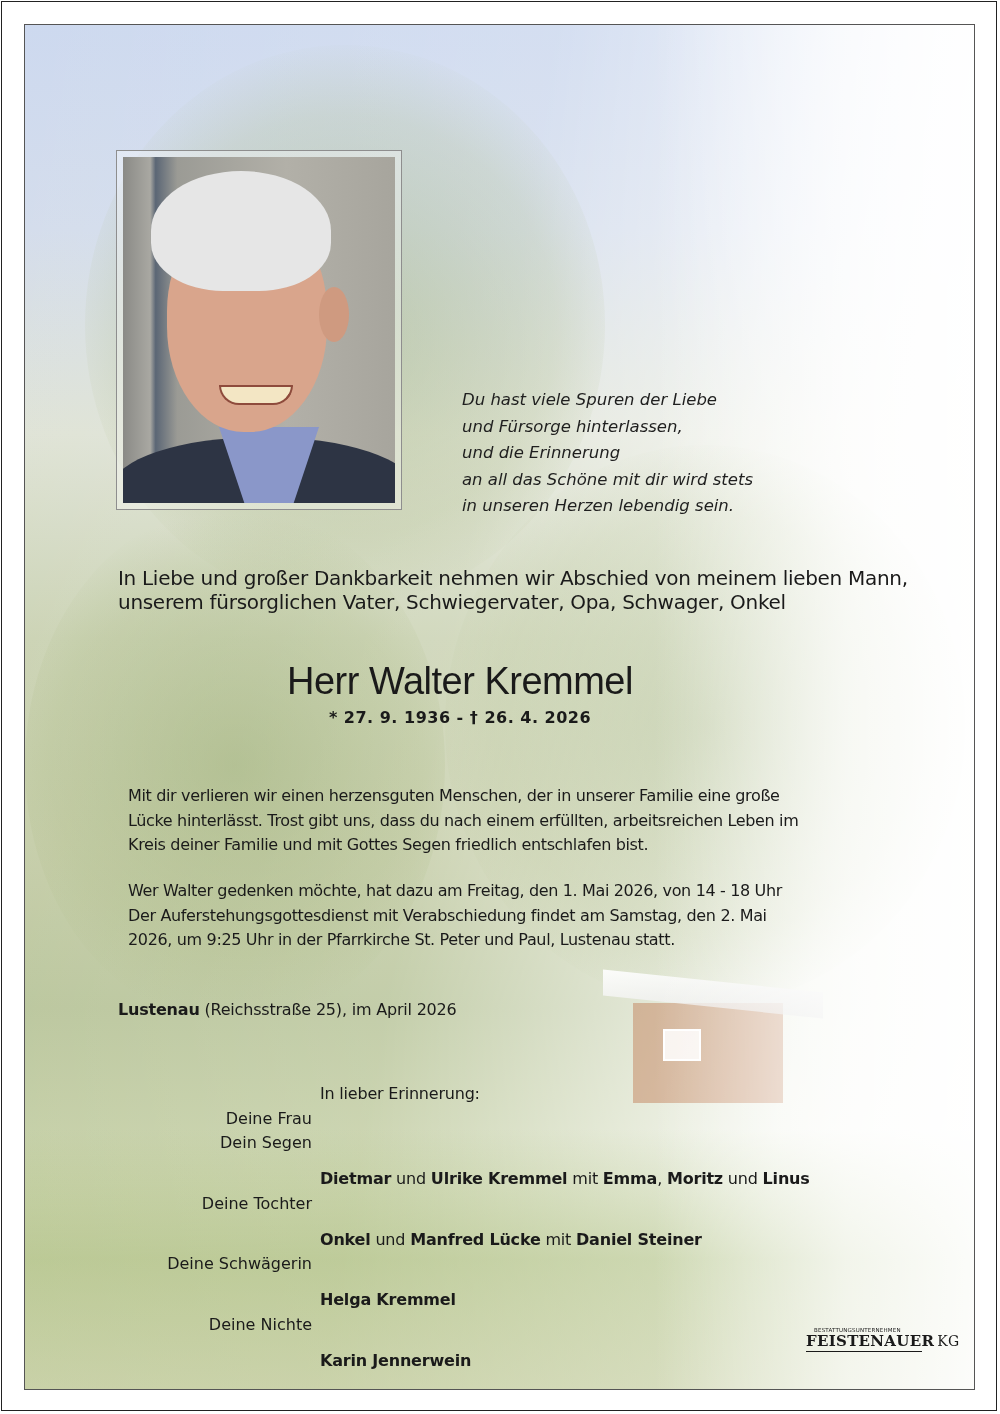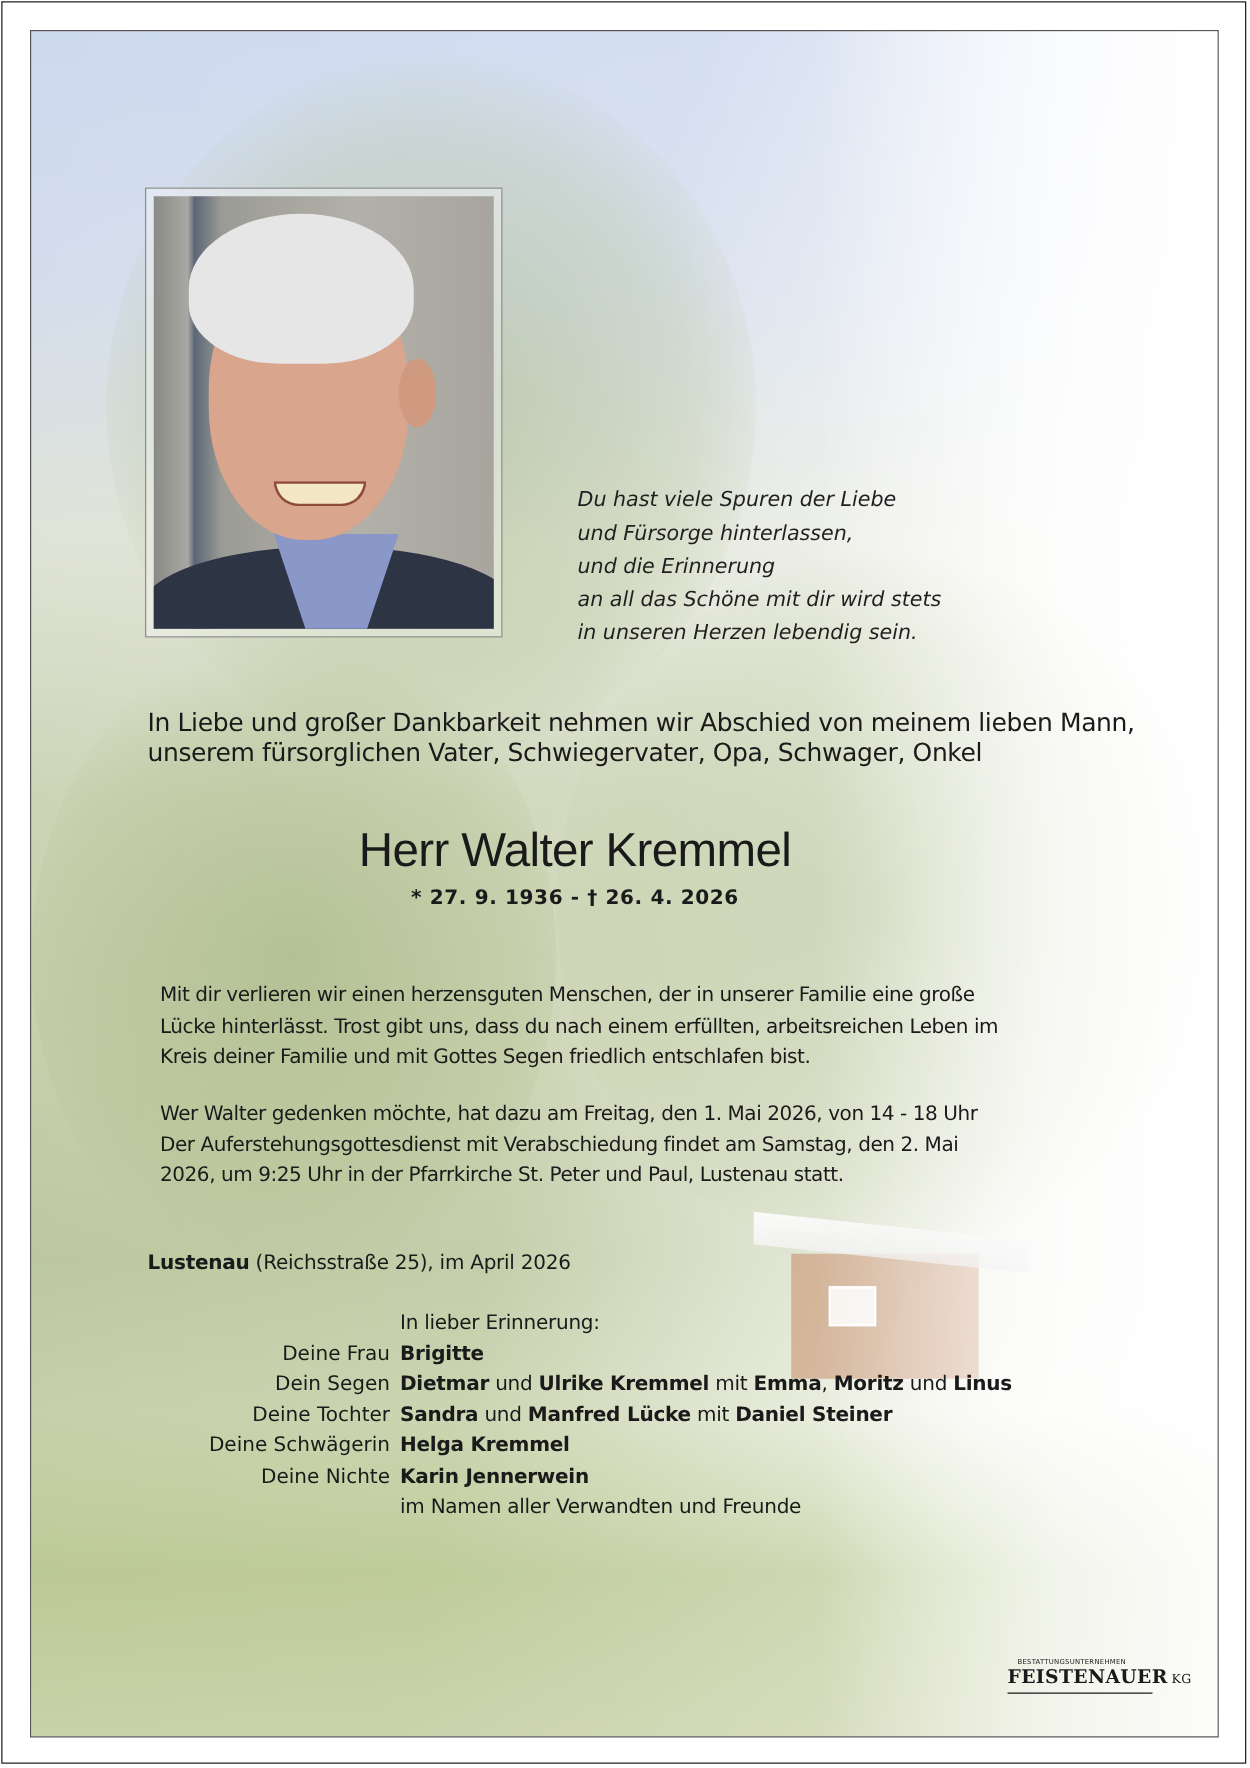"In lieber Erinnerung:" .mourners .names { margin-top: none -> 36px }
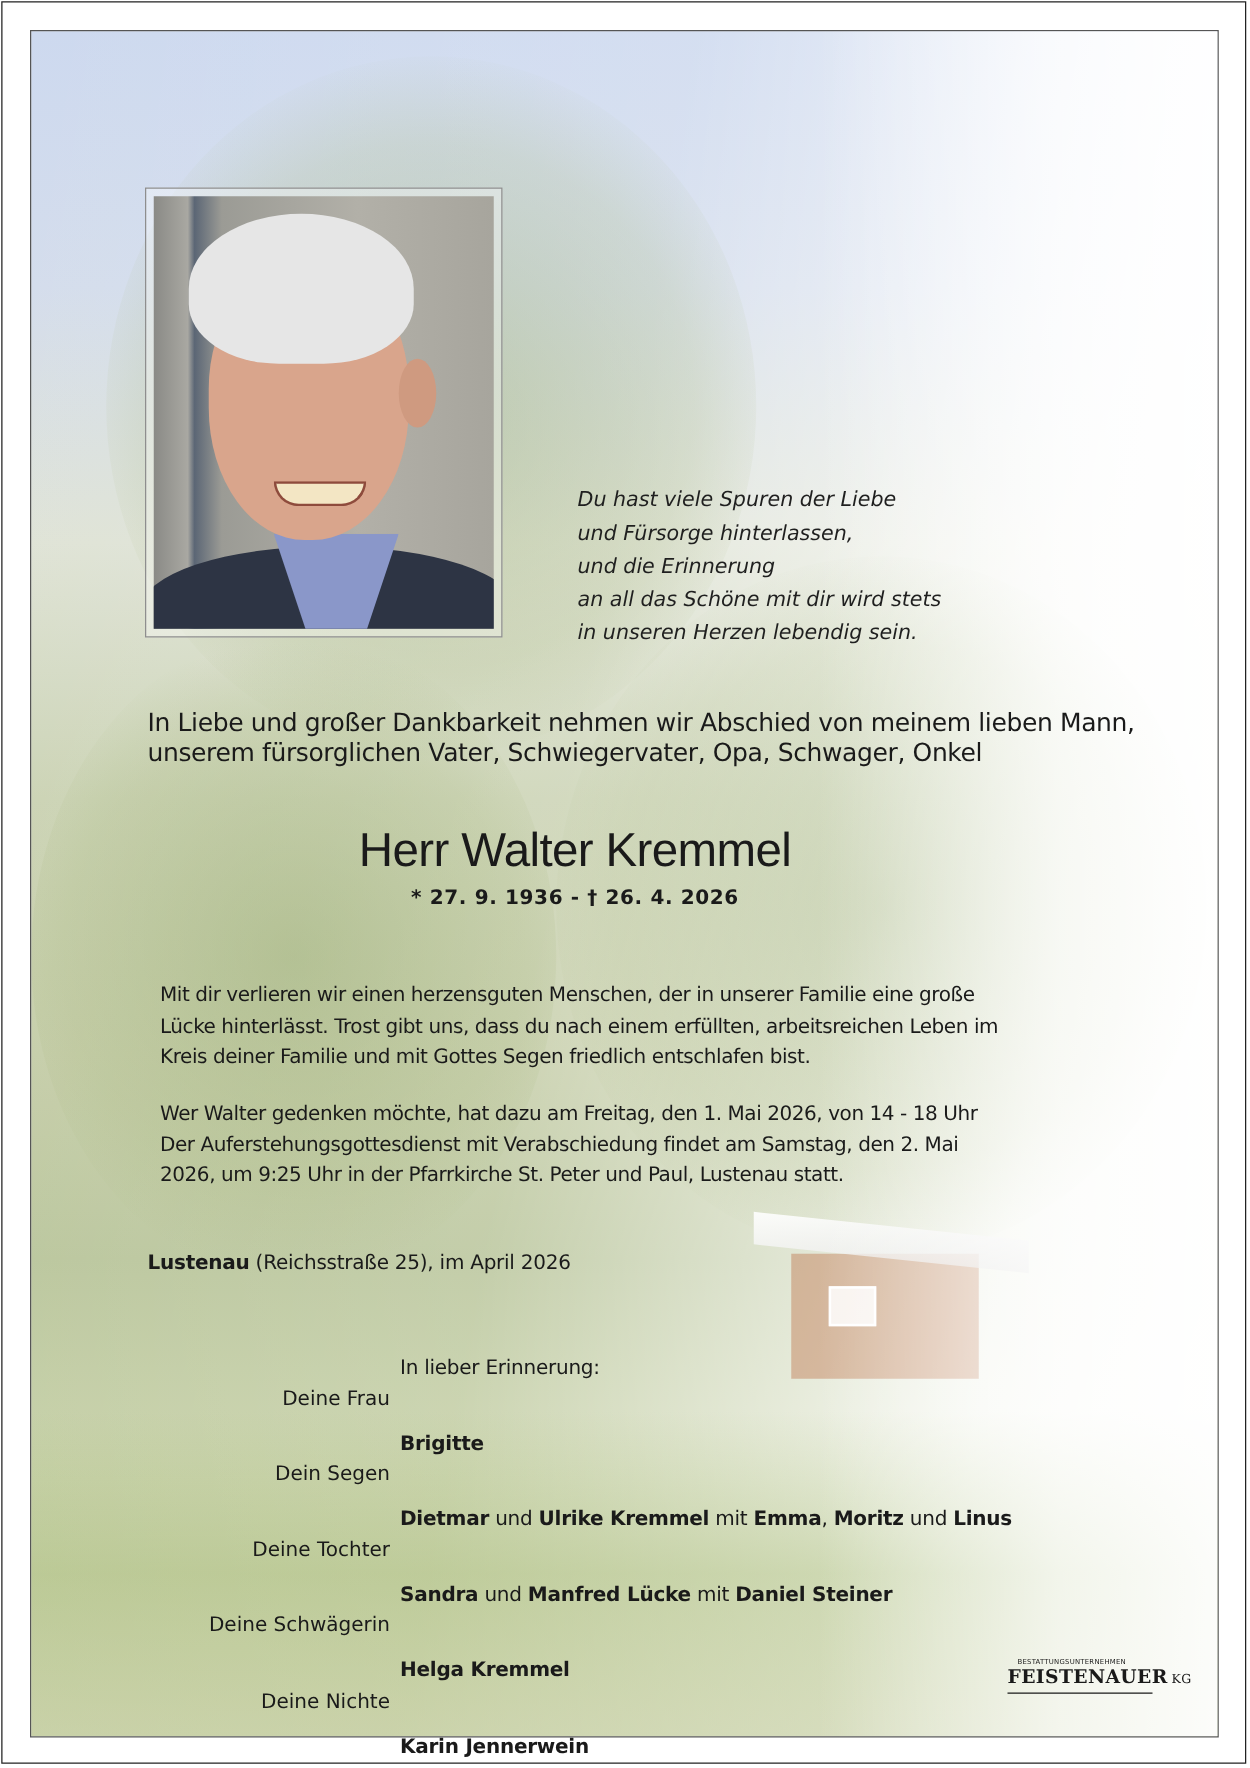"Brigitte" span.names { html: <span><b>Brigitte</b></span> -> none }
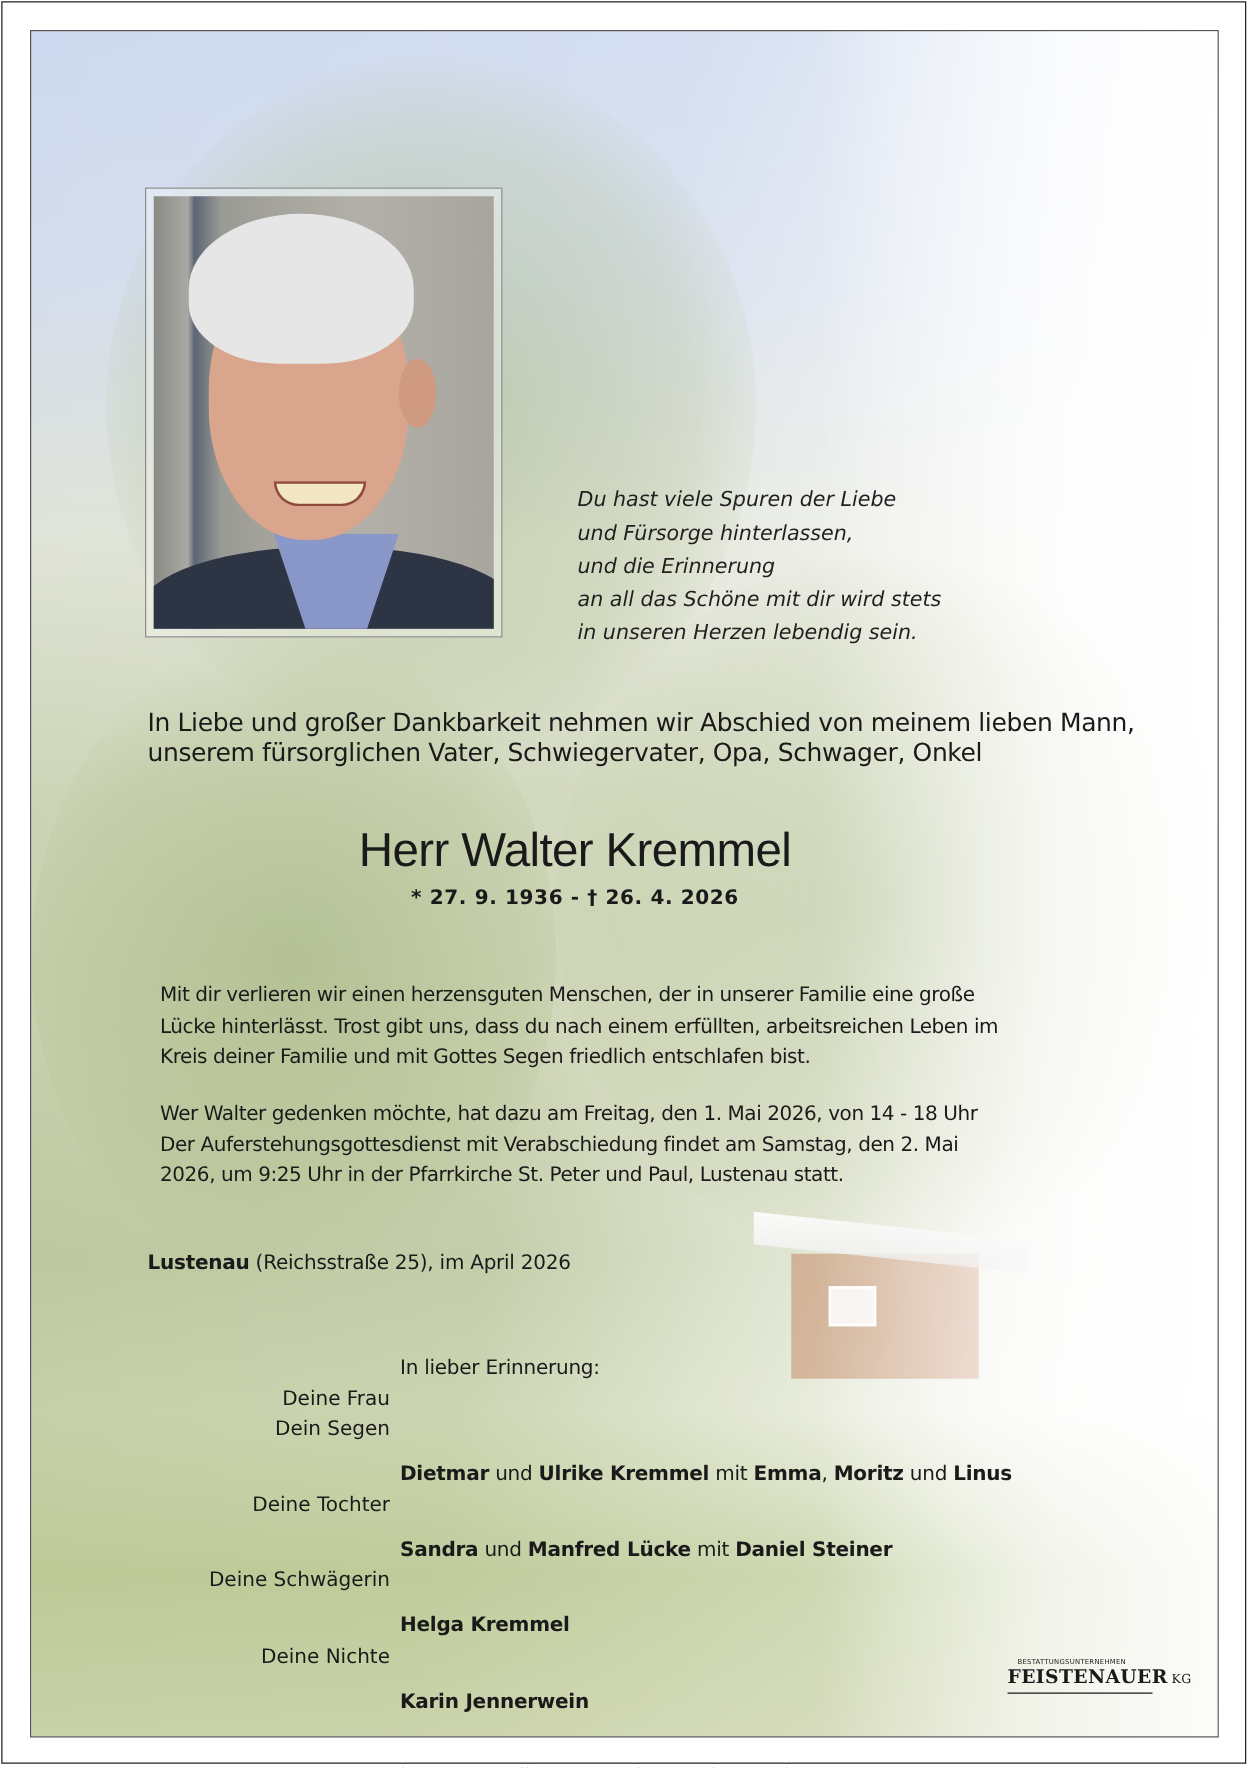"Sandra" b { text: Sandra -> Onkel }
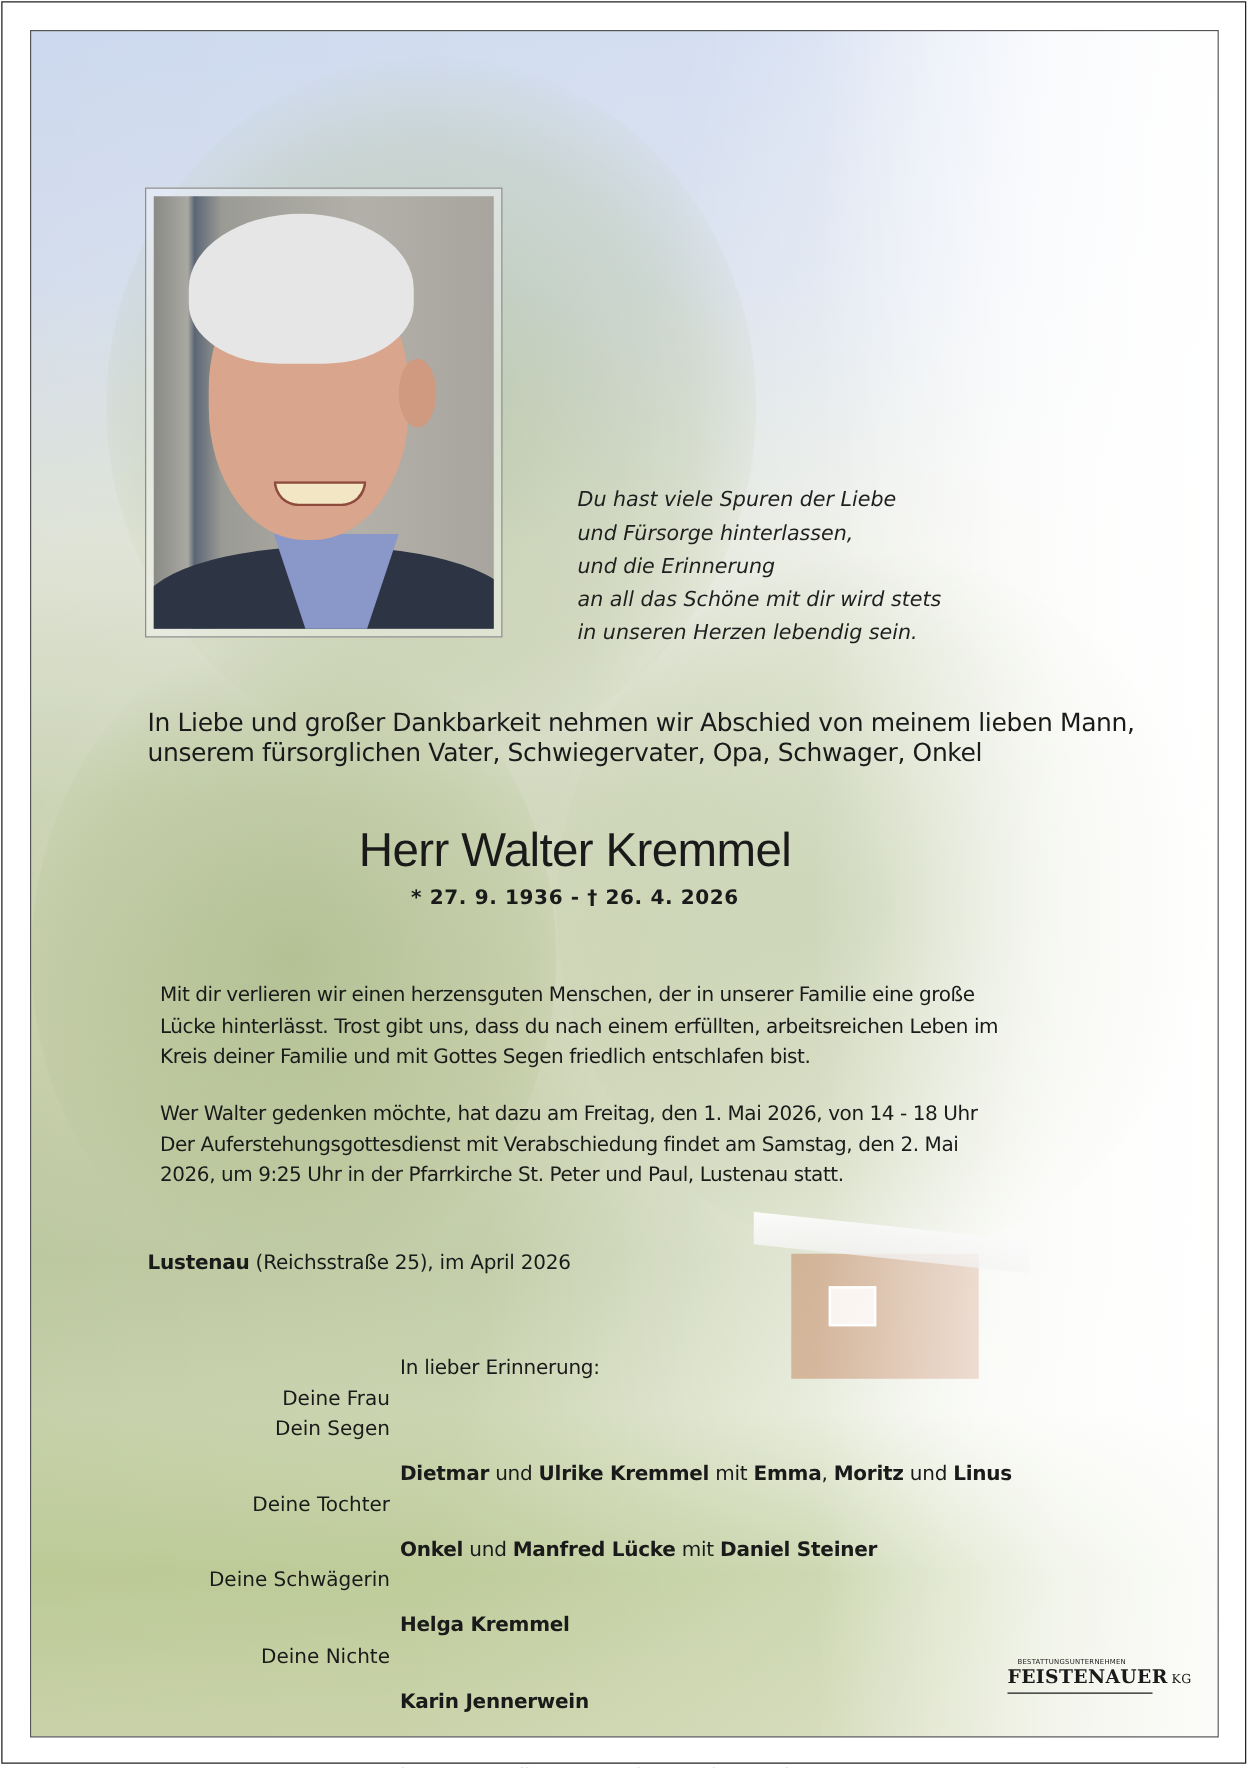"KG" .logo .big .kg { font-size: 10px -> 14px }
